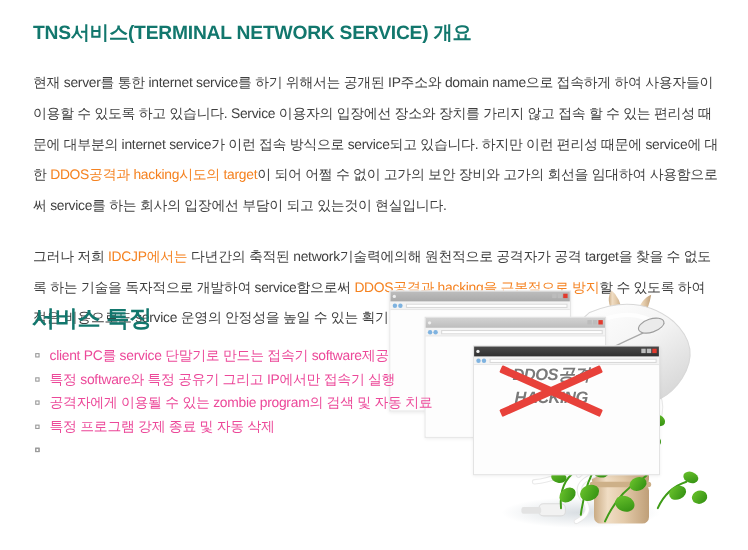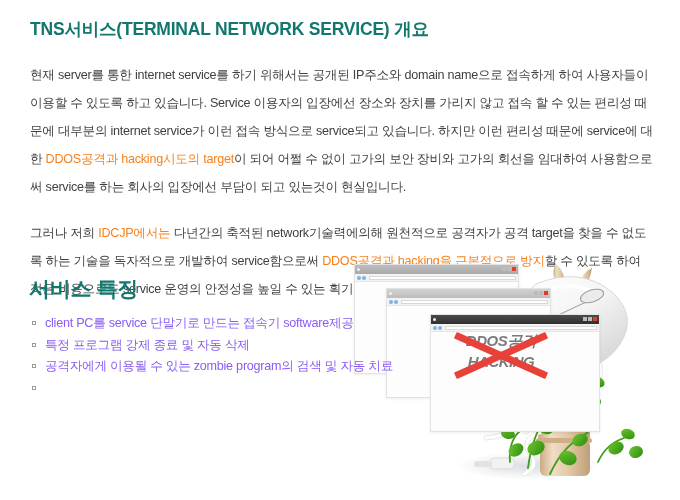"client PC를 service 단말기로 만드는" .features-list li { color: #8b5cf6 -> #ec4899 }
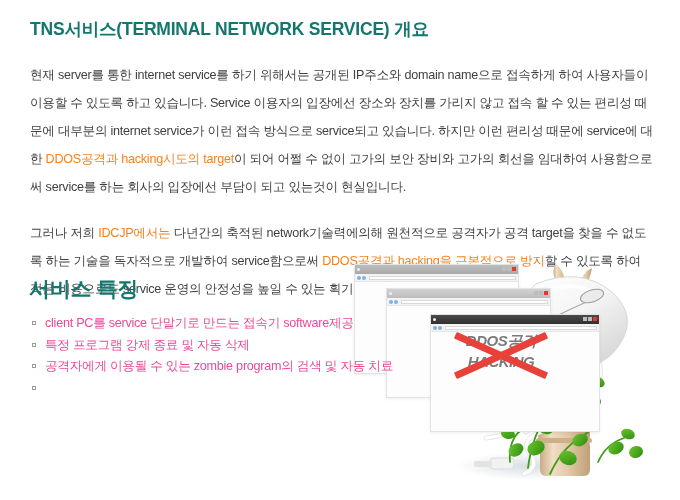"특정 software와 특정 공유기 그리고" span { html: none -> <span>특정 software와 특정 공유기 그리고 IP에서만 접속기 실행</span> }
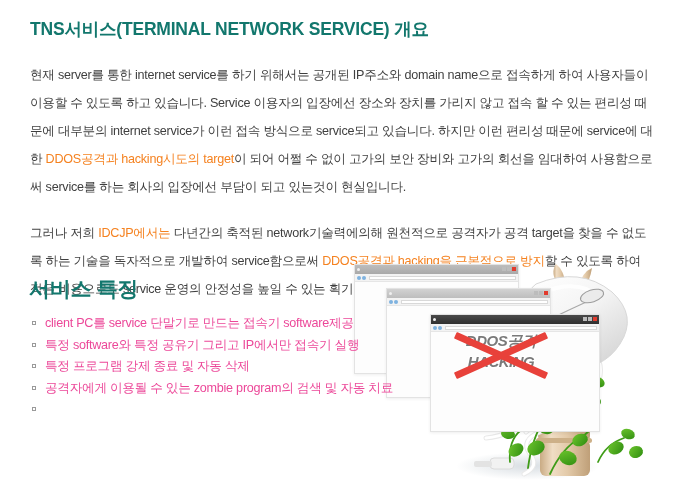"특정 프로그램 강제 종료 및" li { order: before "공격자에게 이용될 수 있는 zombie" -> after "공격자에게 이용될 수 있는 zombie" }
